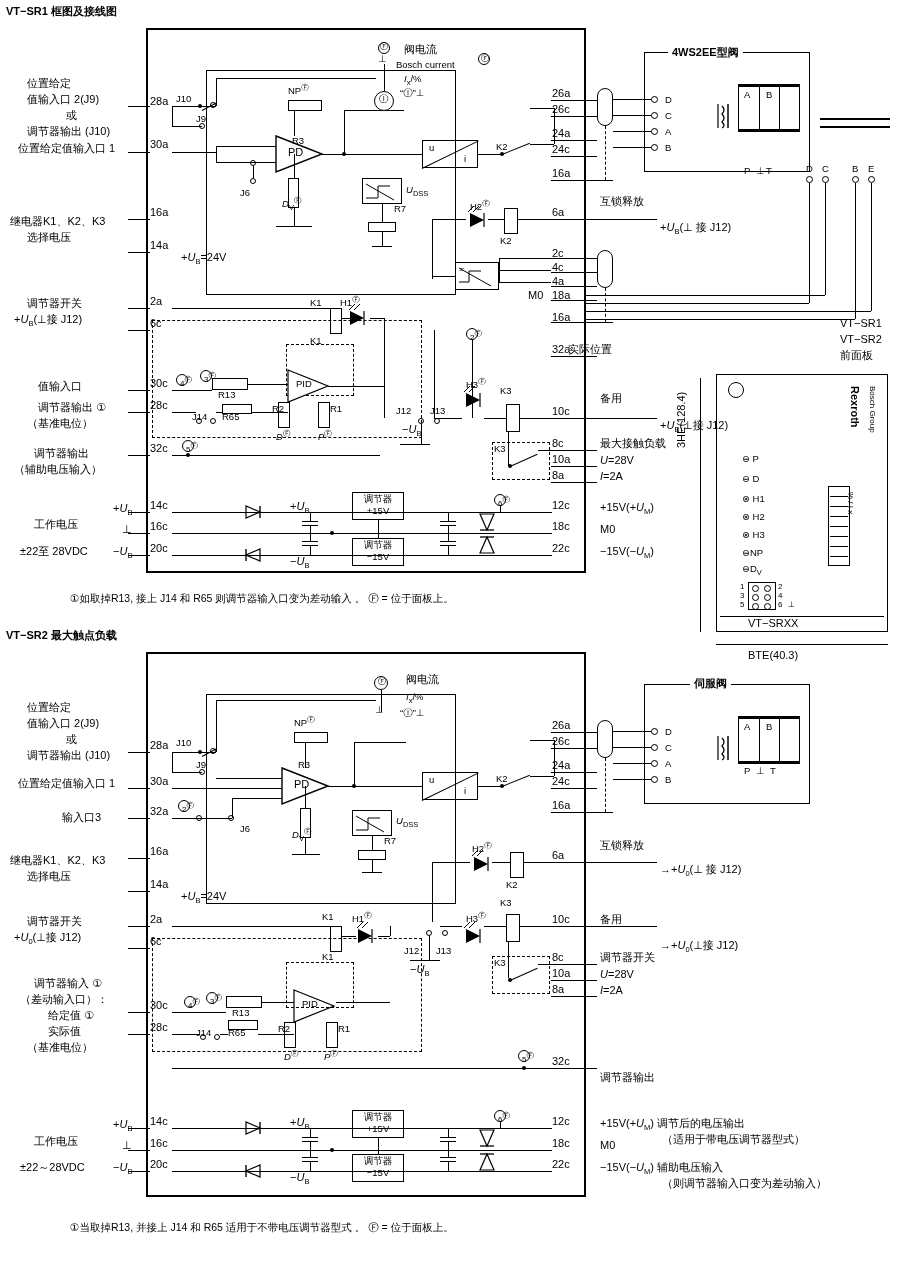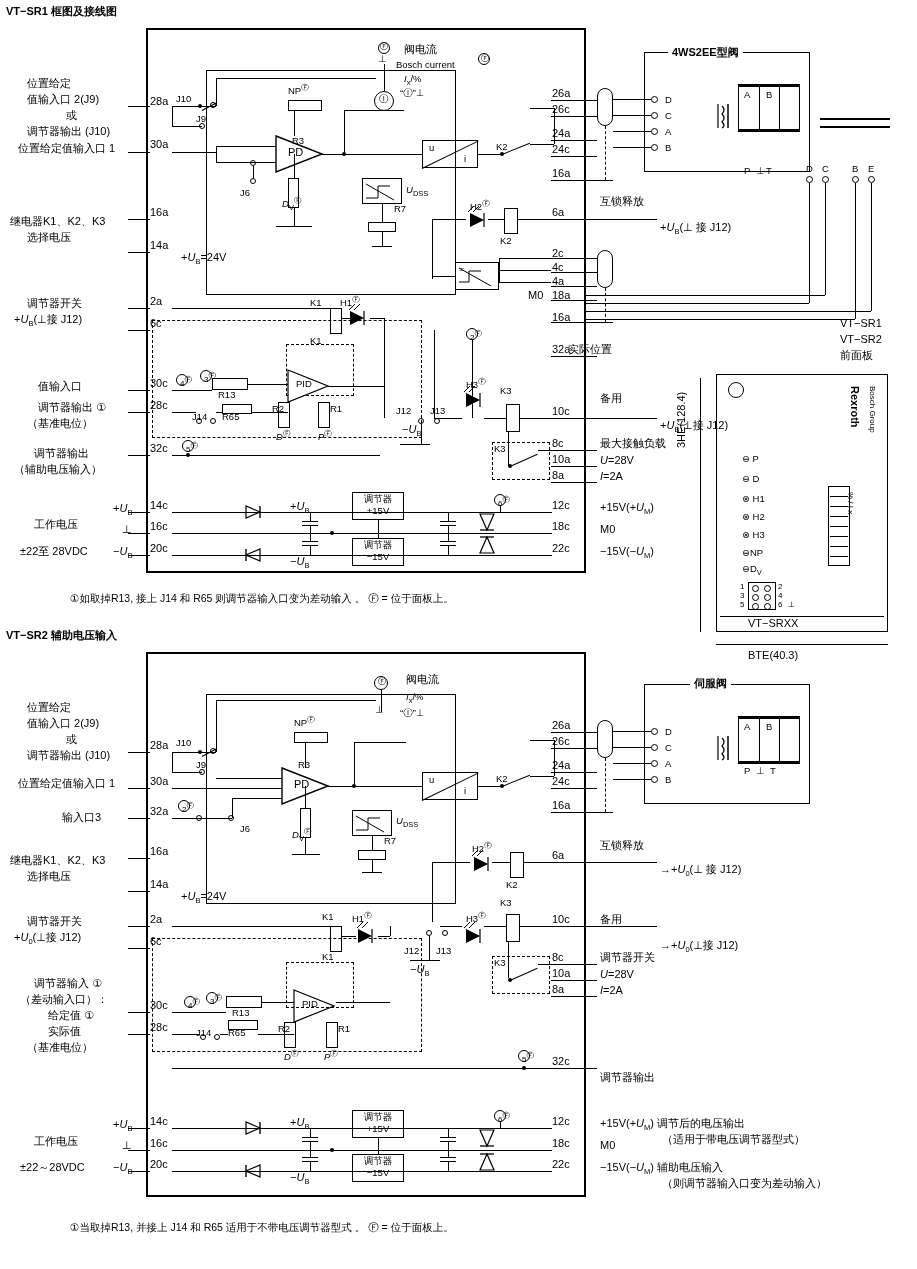"VT−SR2 辅助电压输入" div.t { text: 辅助电压输入 -> 最大触点负载 }
